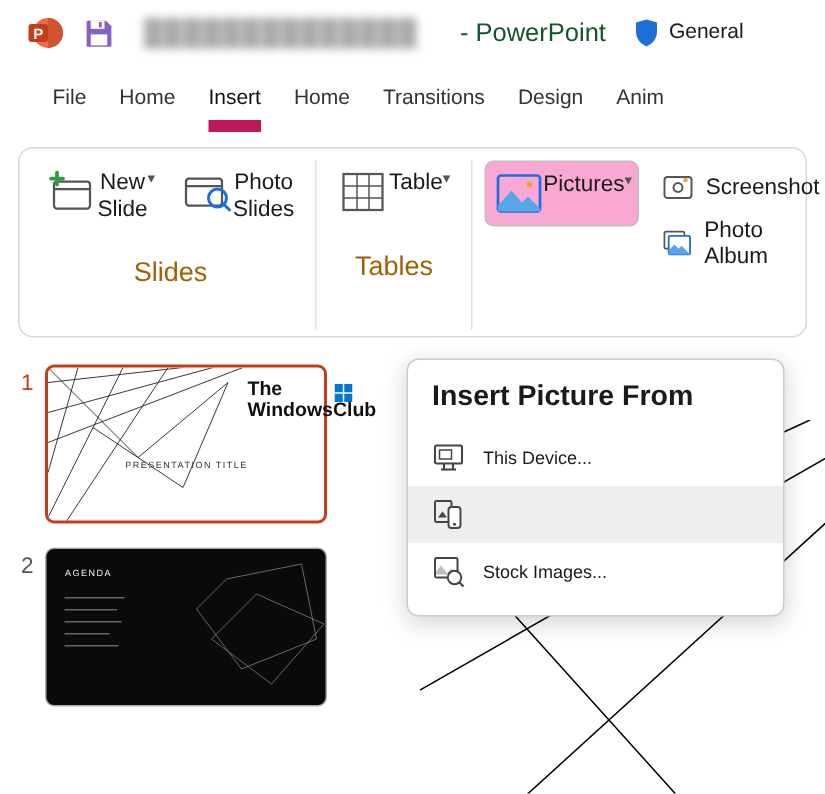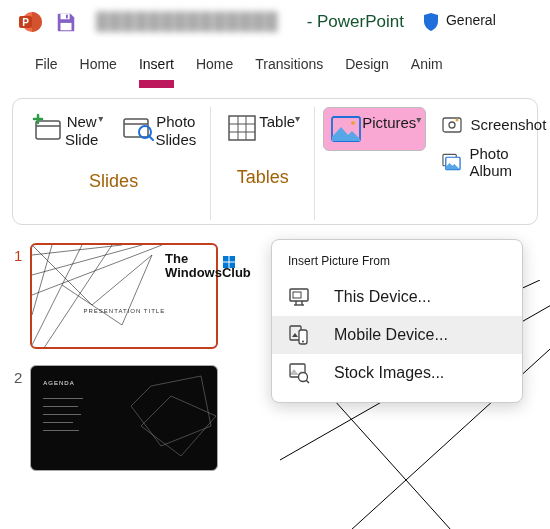"Insert Picture From" .menu-h { font-size: 12px -> 19px; font-weight: 400 -> 700 }
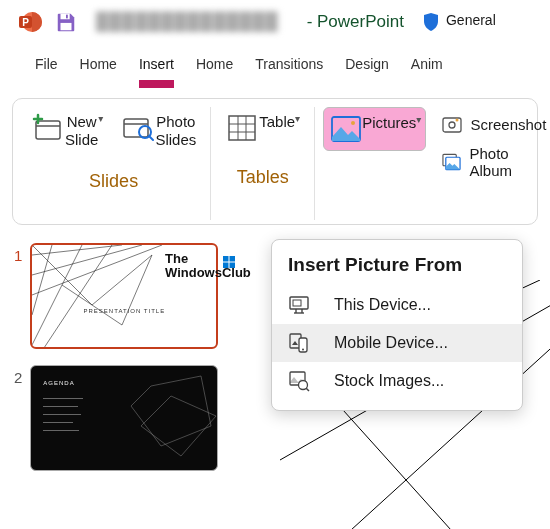"This Device..." .menu-item { font-size: 16px -> 12px; gap: 24px -> 12px }
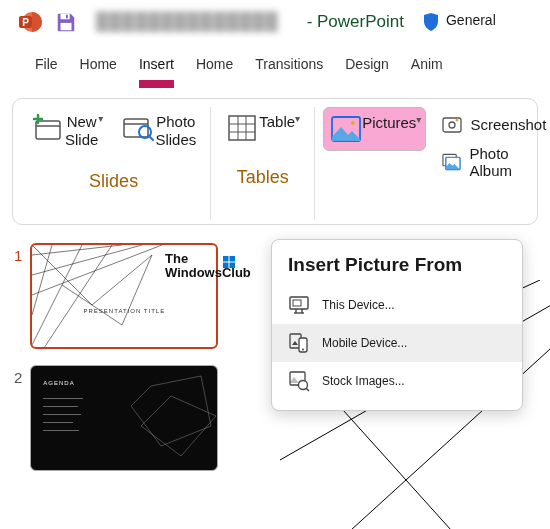"Mobile Device..." span { html: <span>Mobile Device...</span> -> none }
